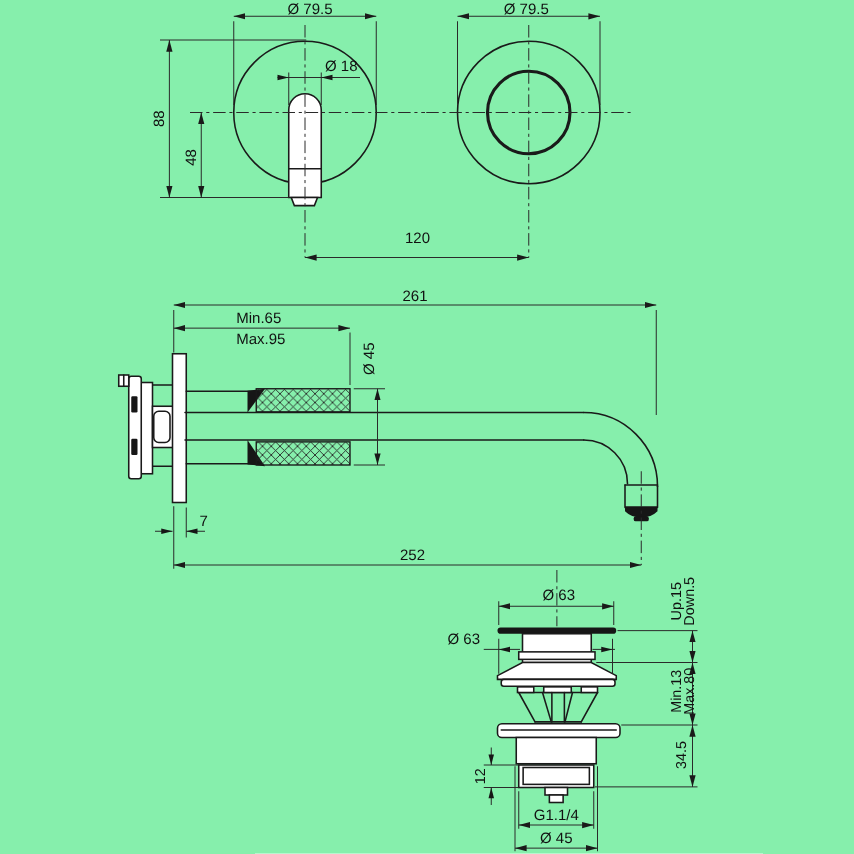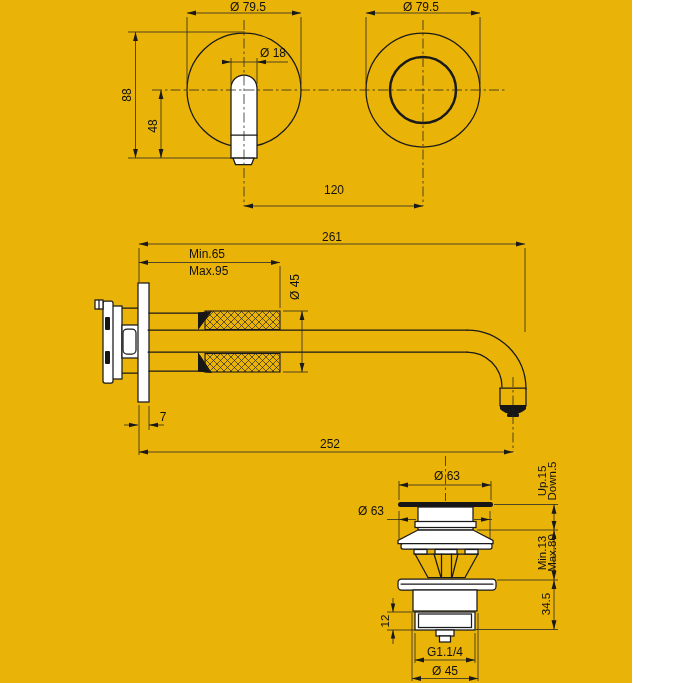"Ø 79.5" .stage { background: #eab308 -> #86efac; width: 632px -> 683px }
